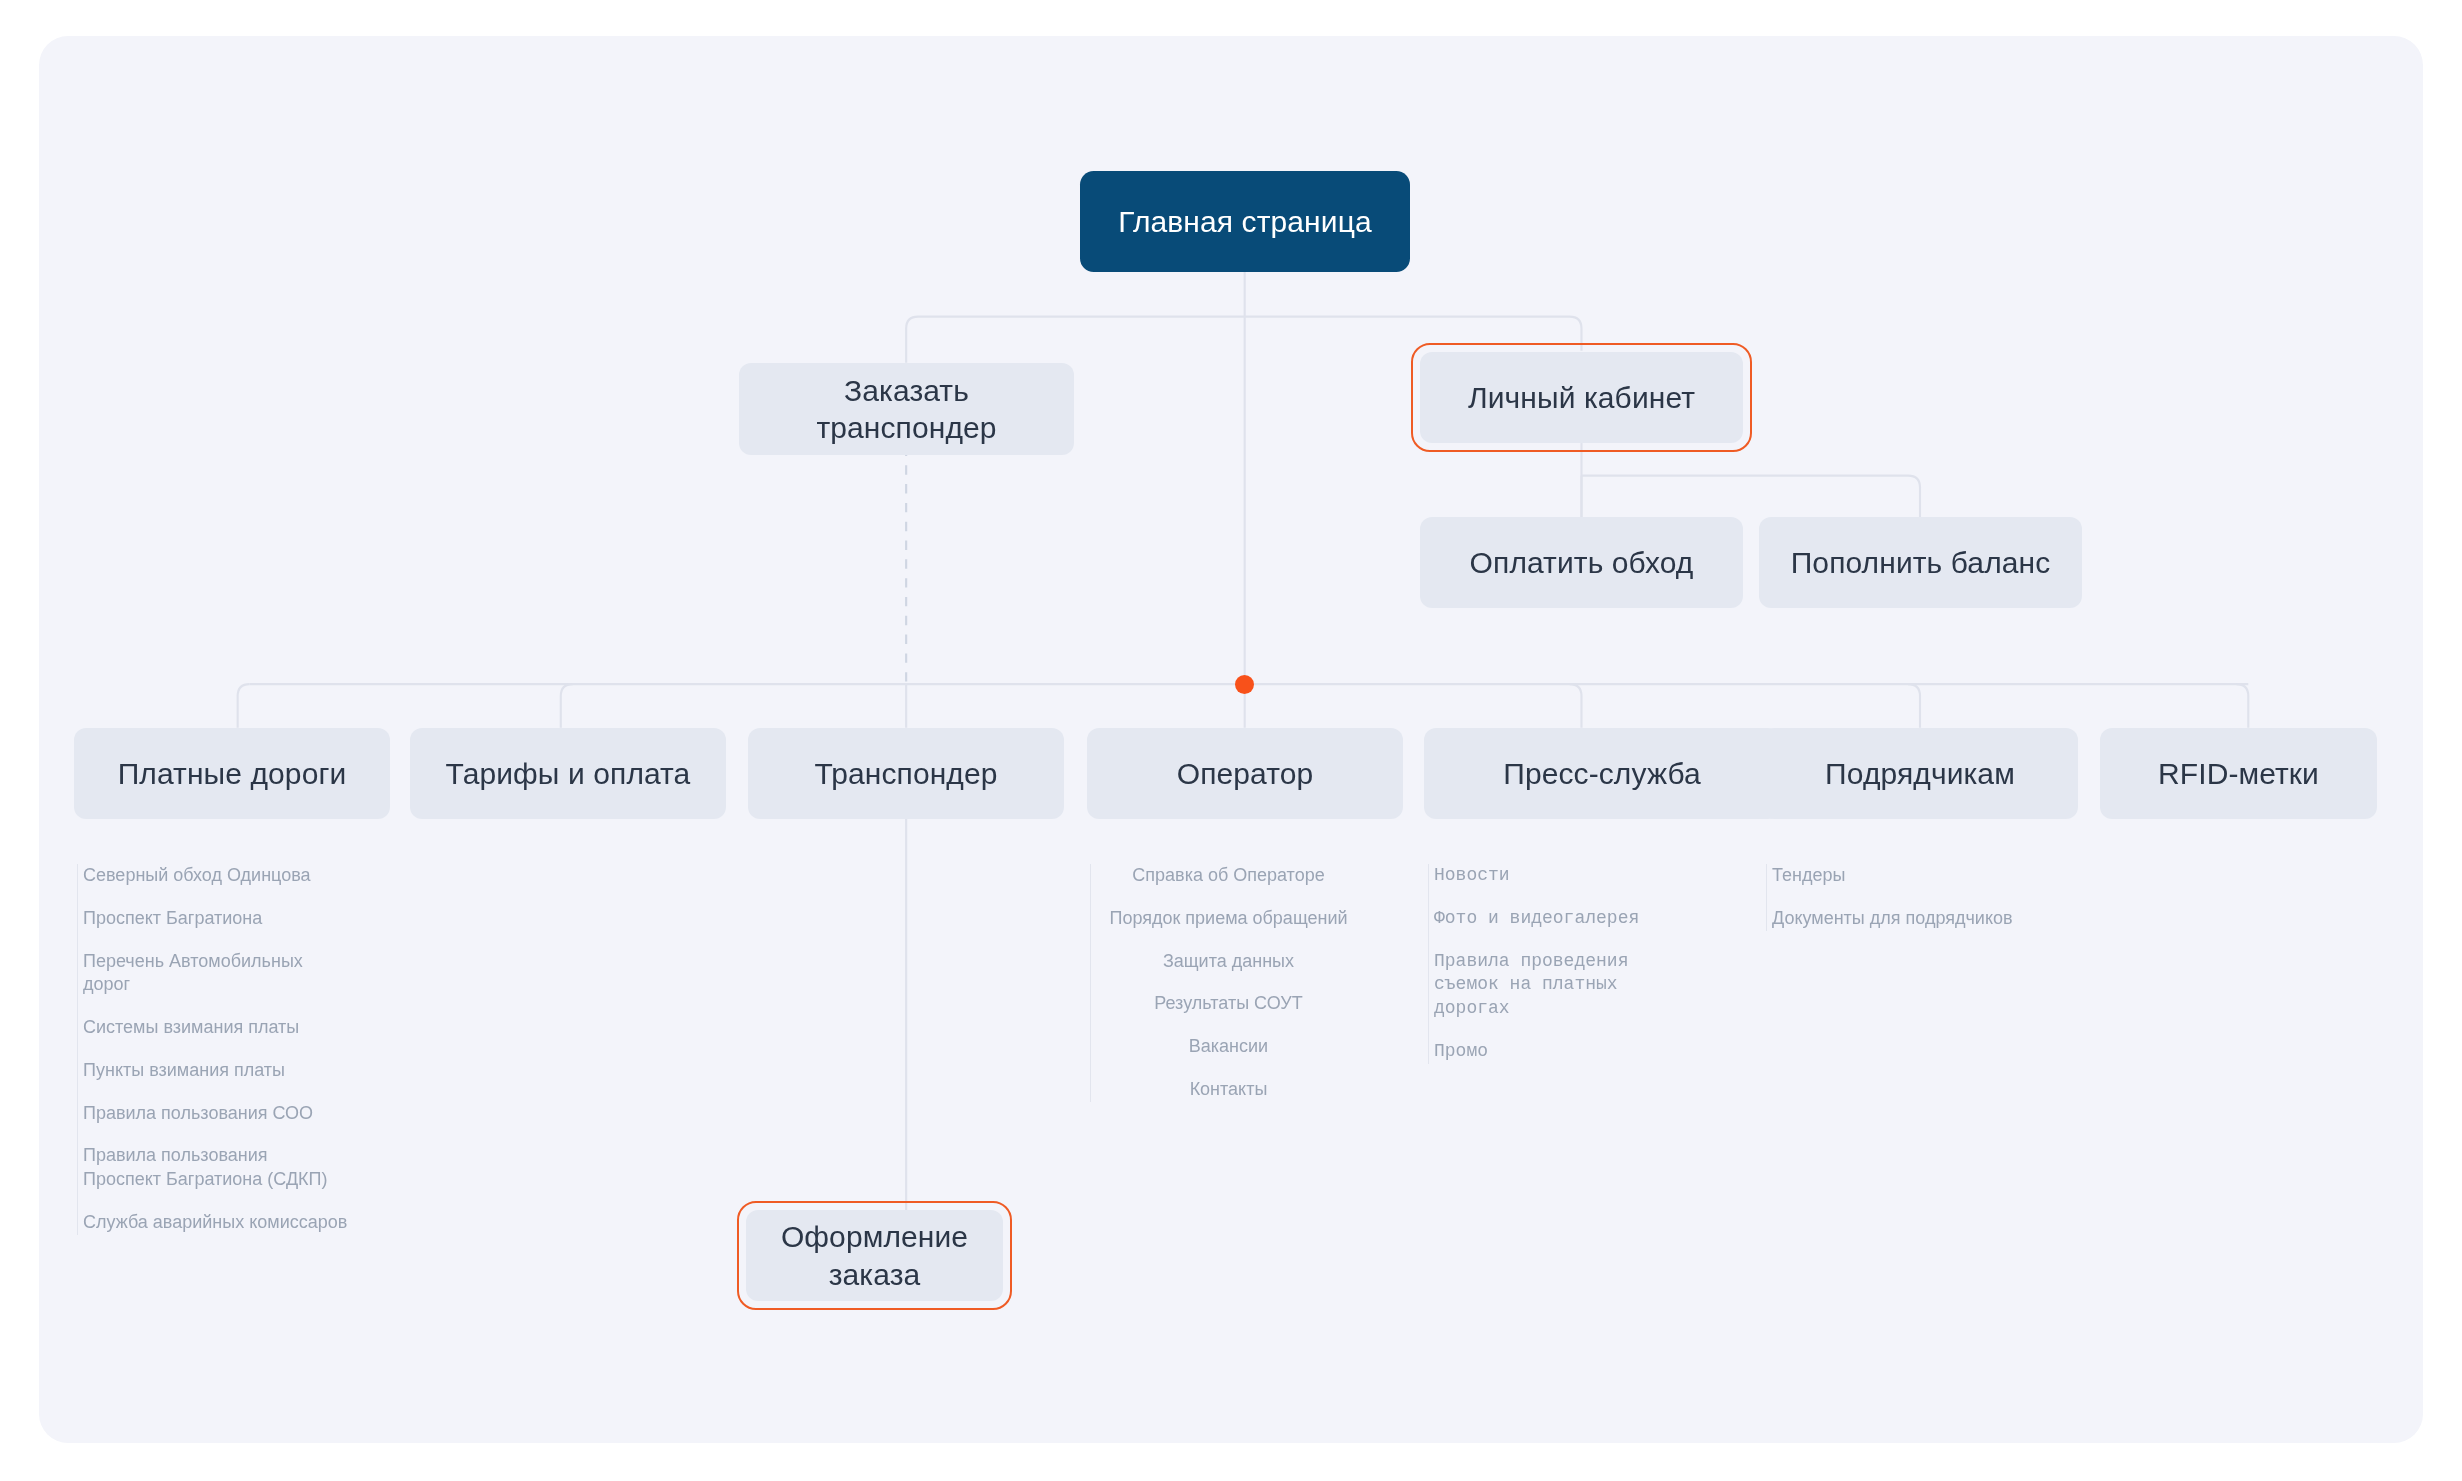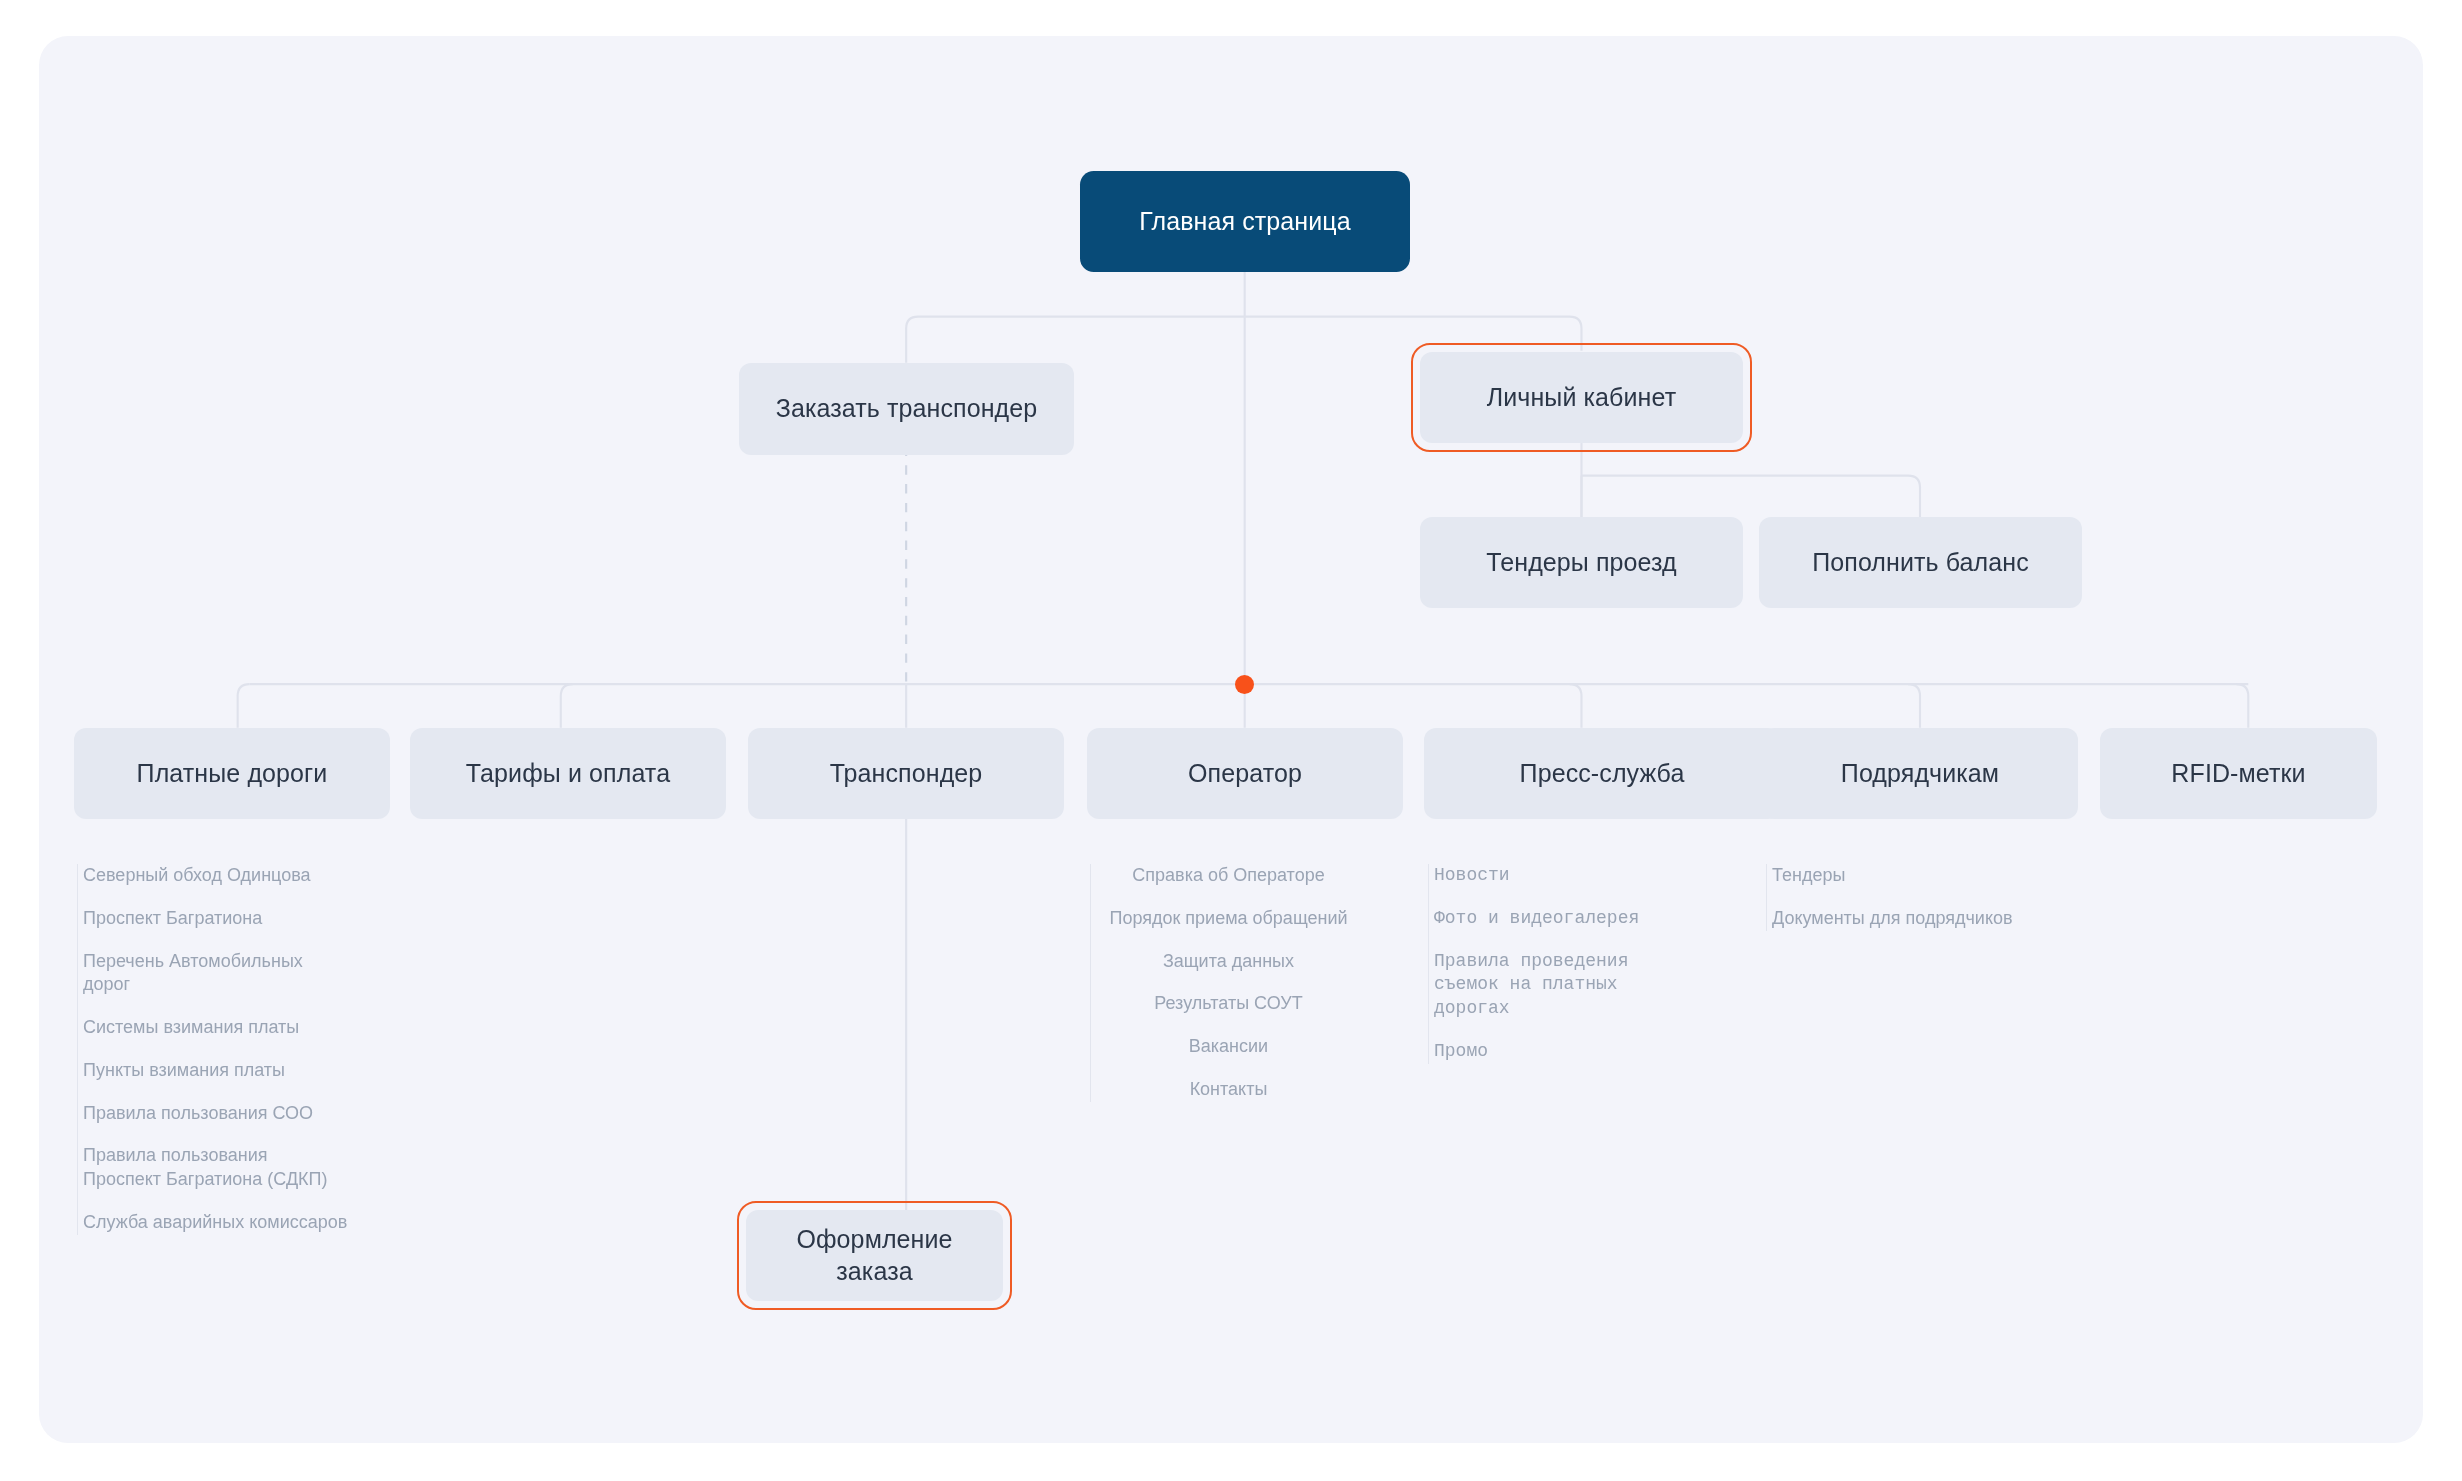"Главная страница" .node { font-size: 25px -> 30px }
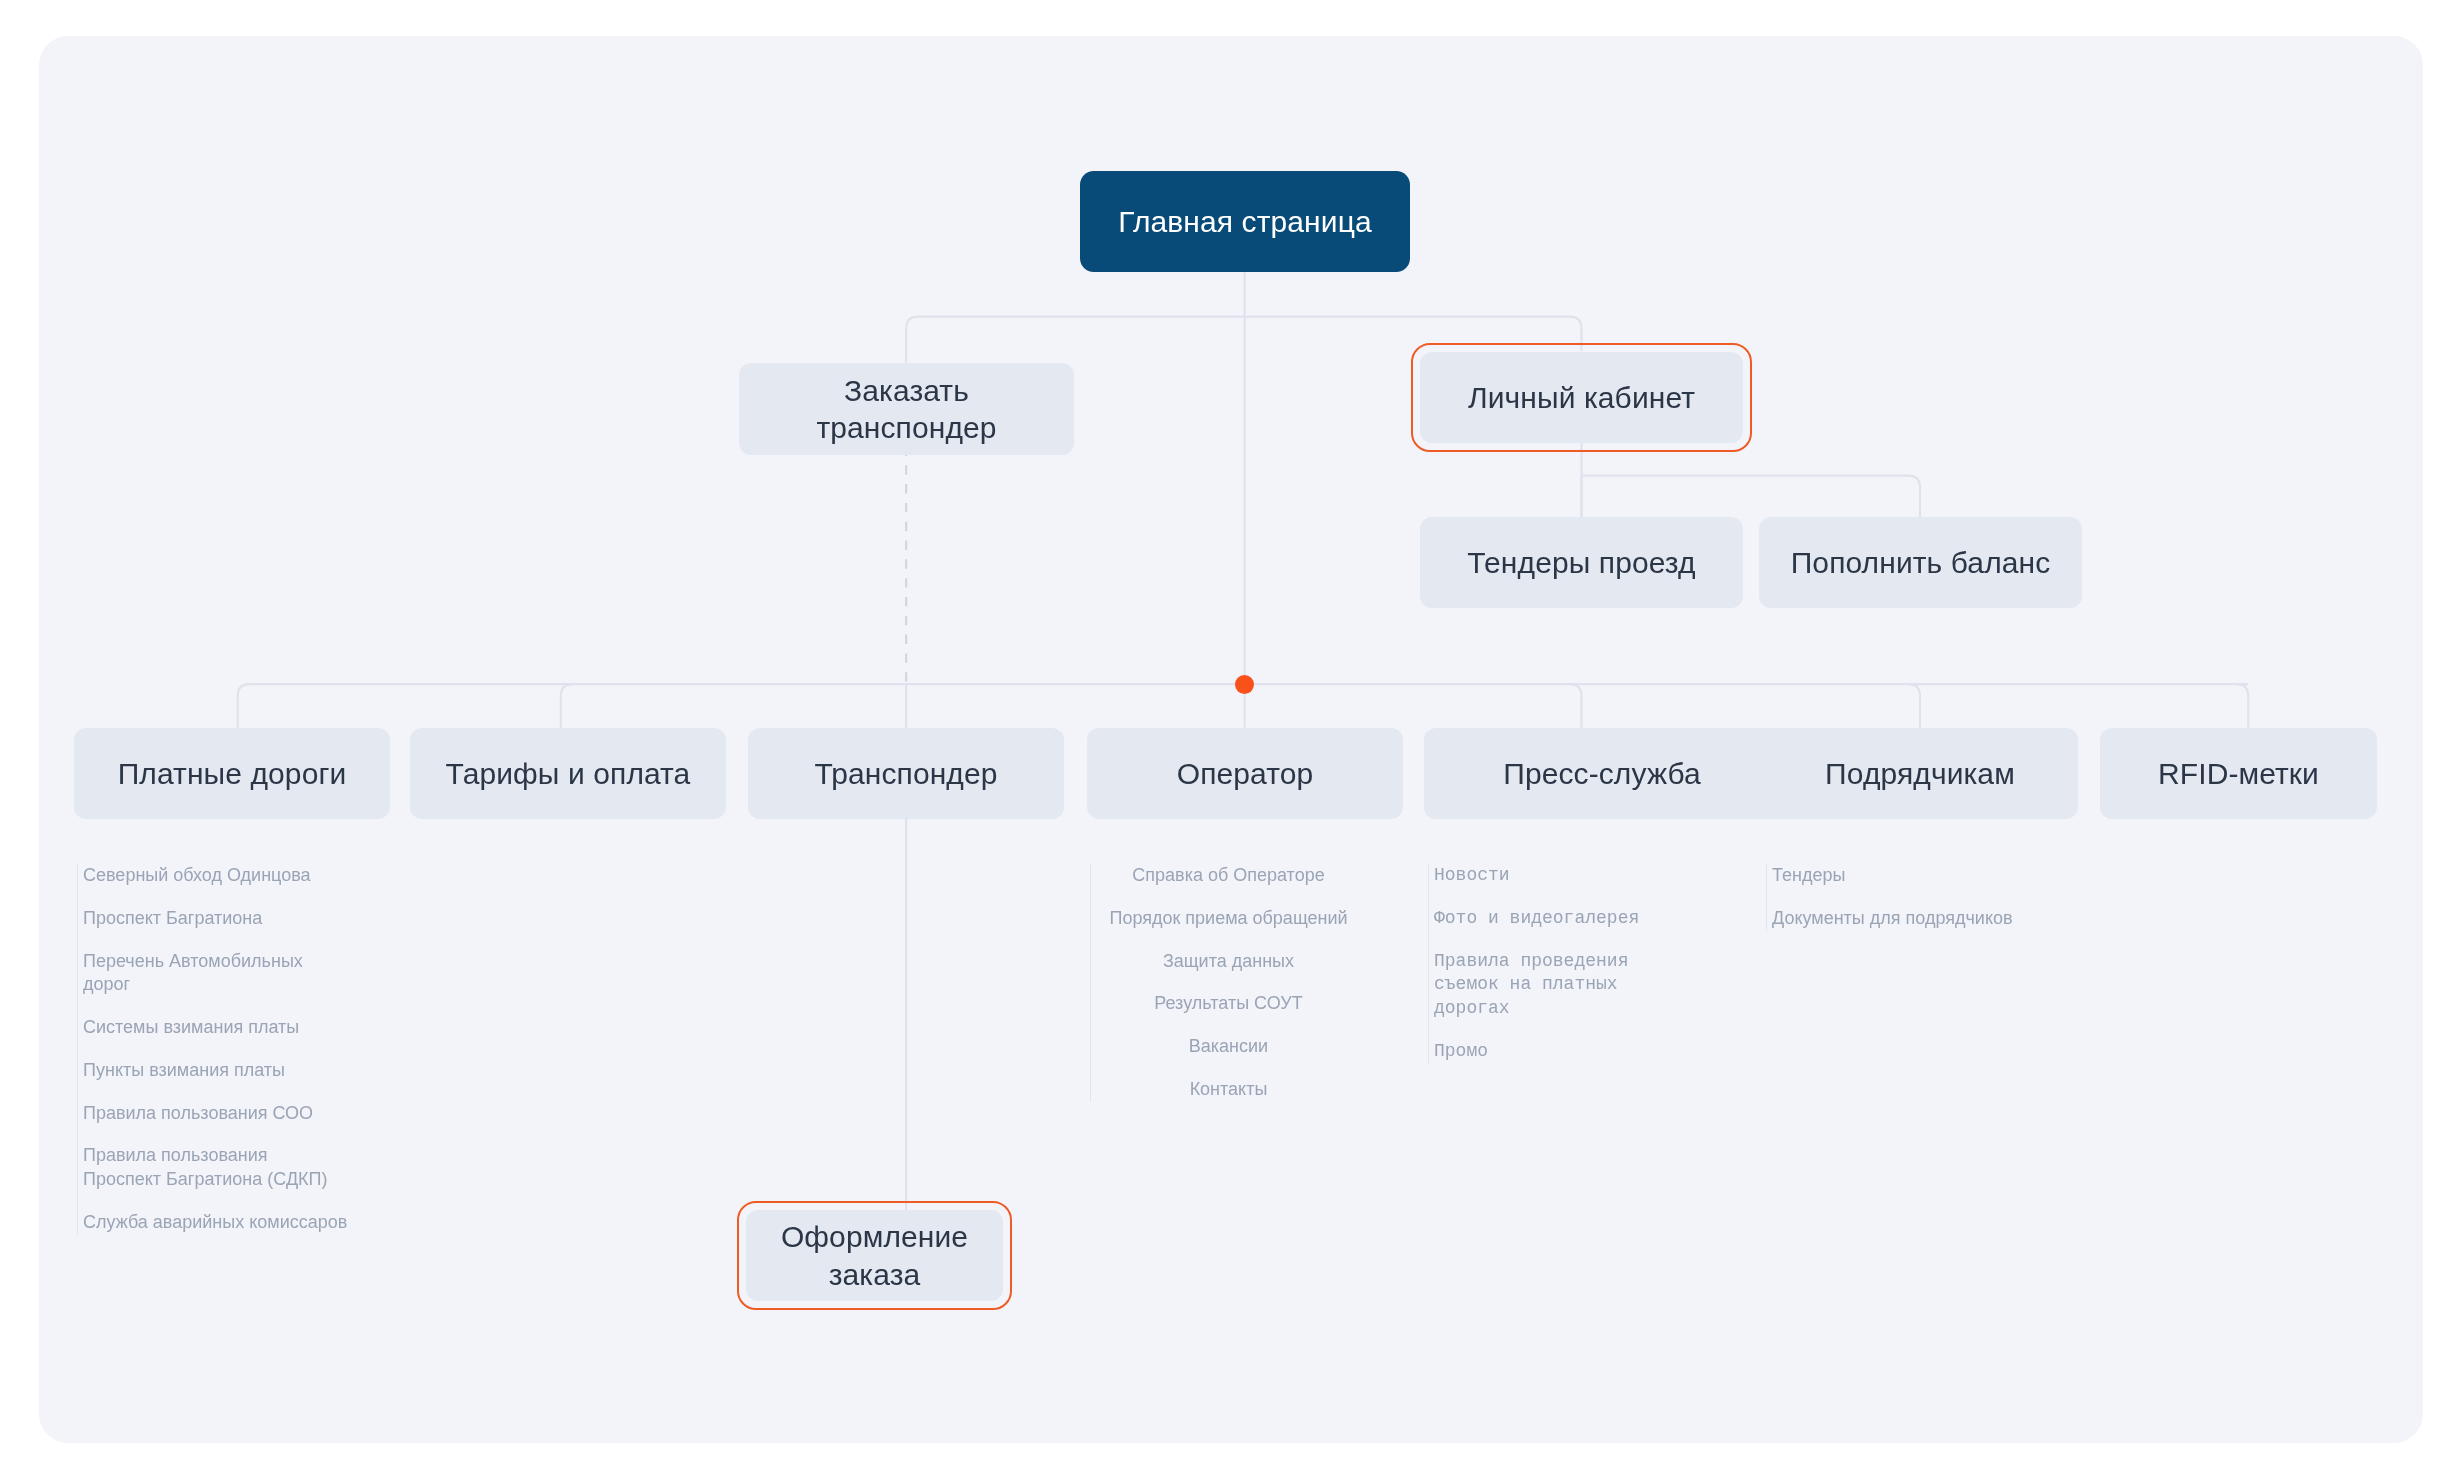"Тендеры проезд" div.node { text: Тендеры проезд -> Оплатить обход }
